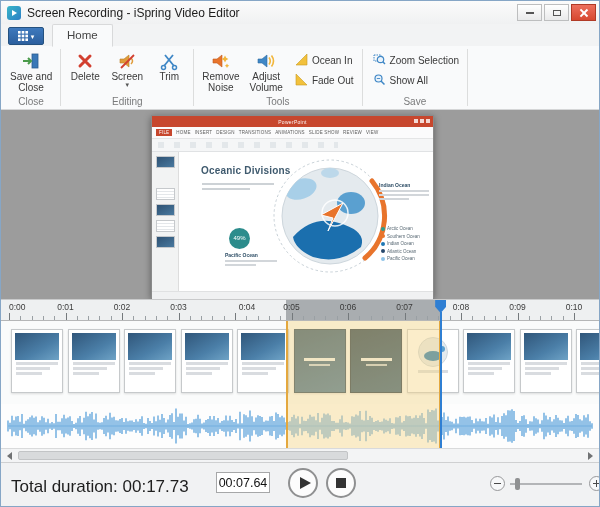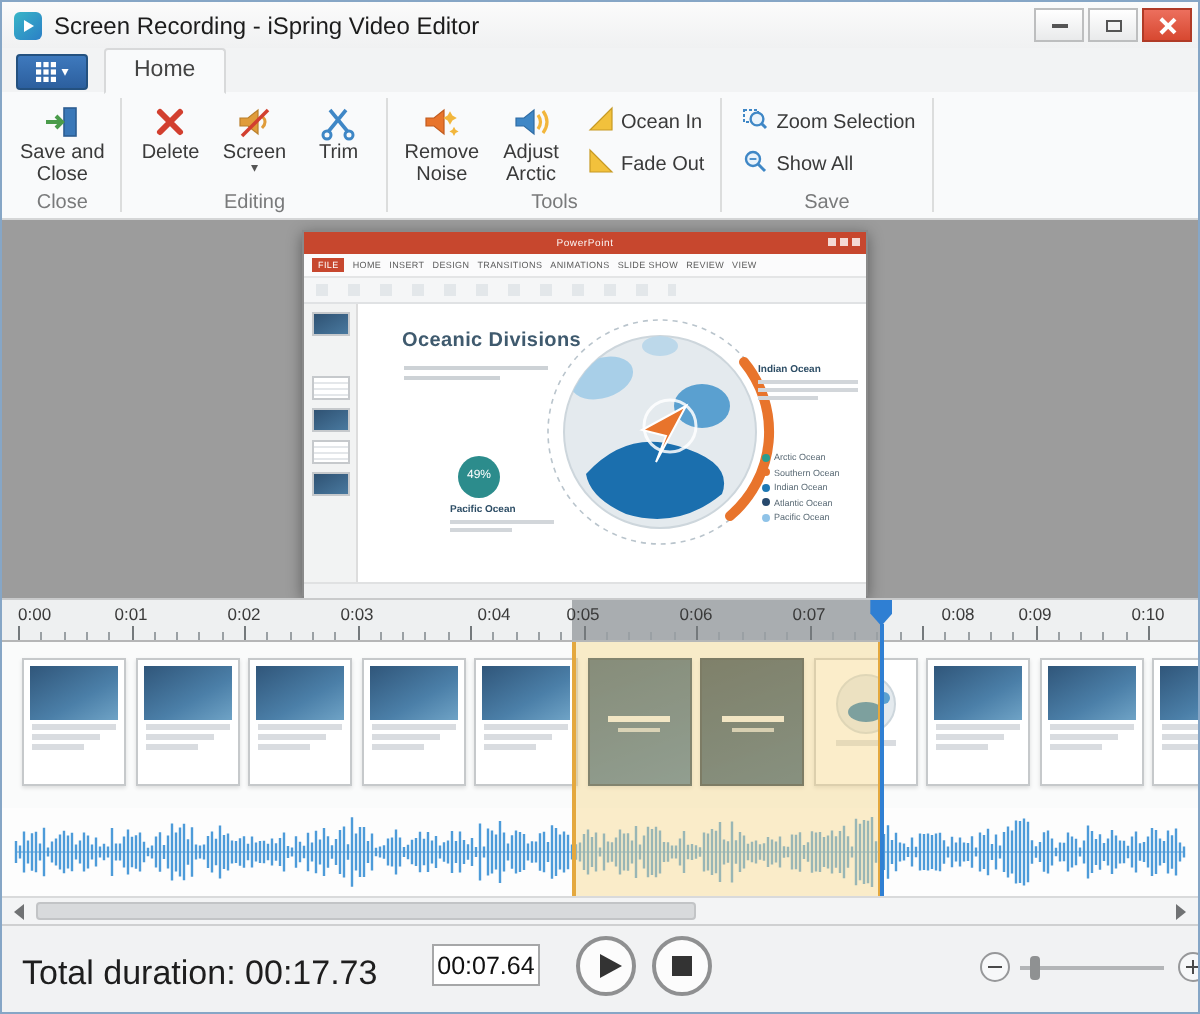"Arctic" span { text: Arctic -> Volume }
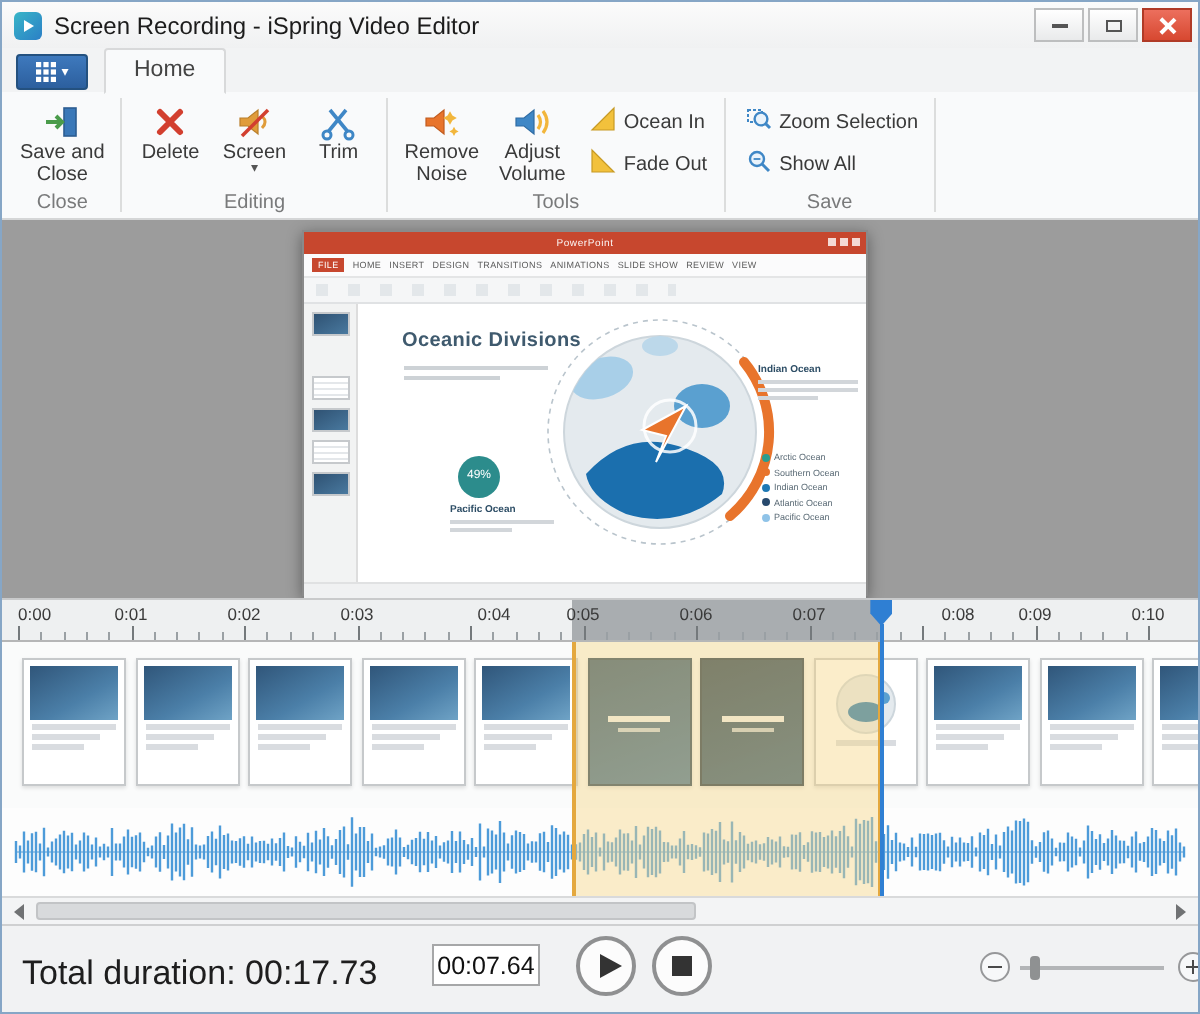"0:08" div.ticklabel { margin-left: 18px -> none }
